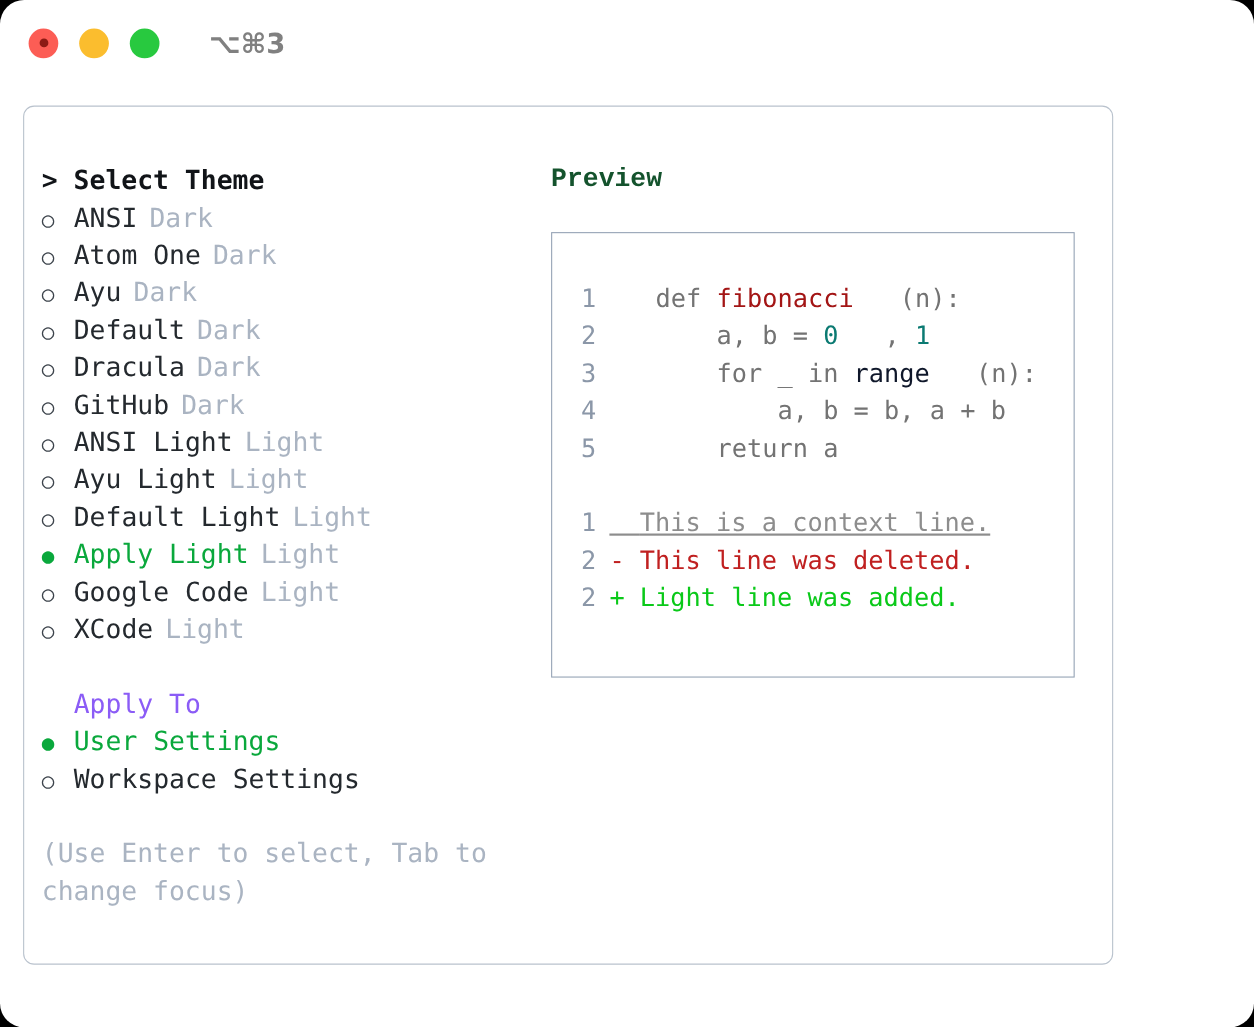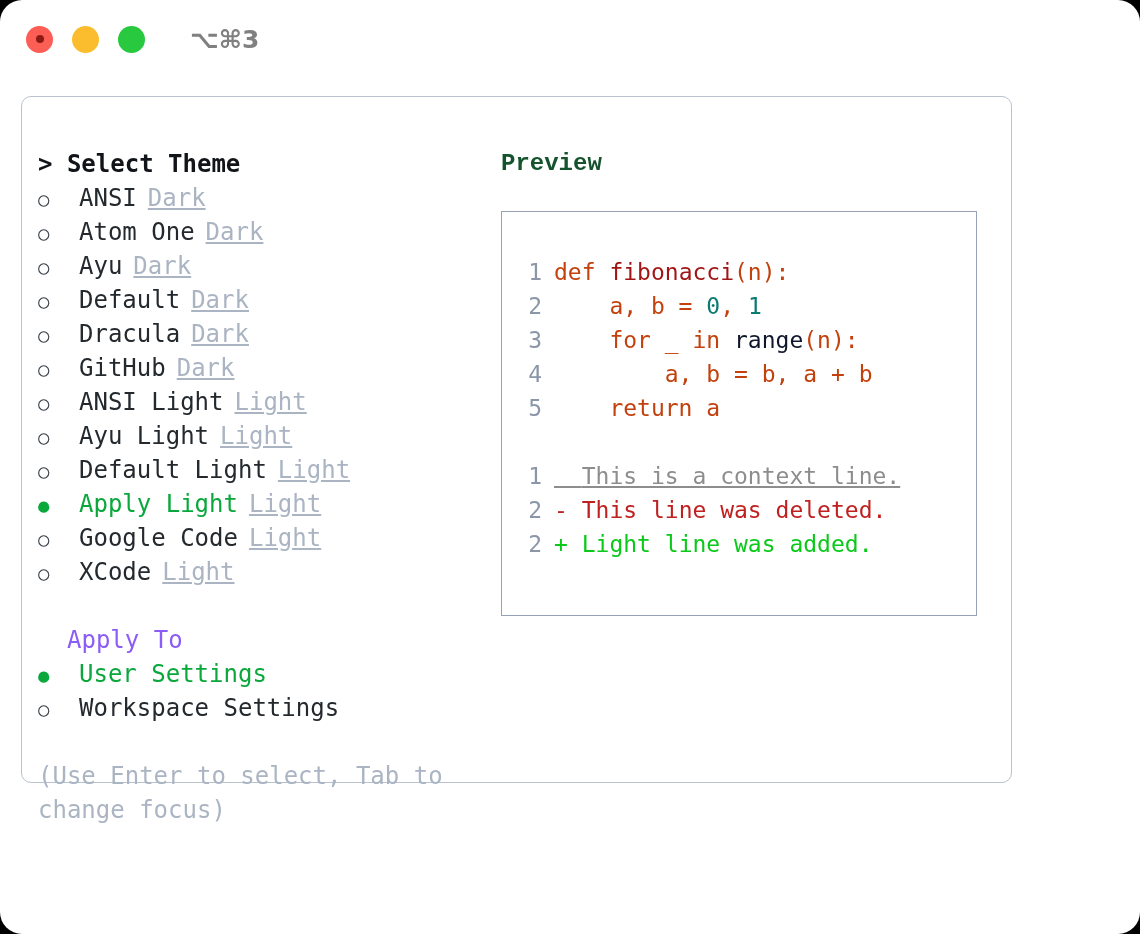"> Select Theme" .panel { height: 687px -> 781px }
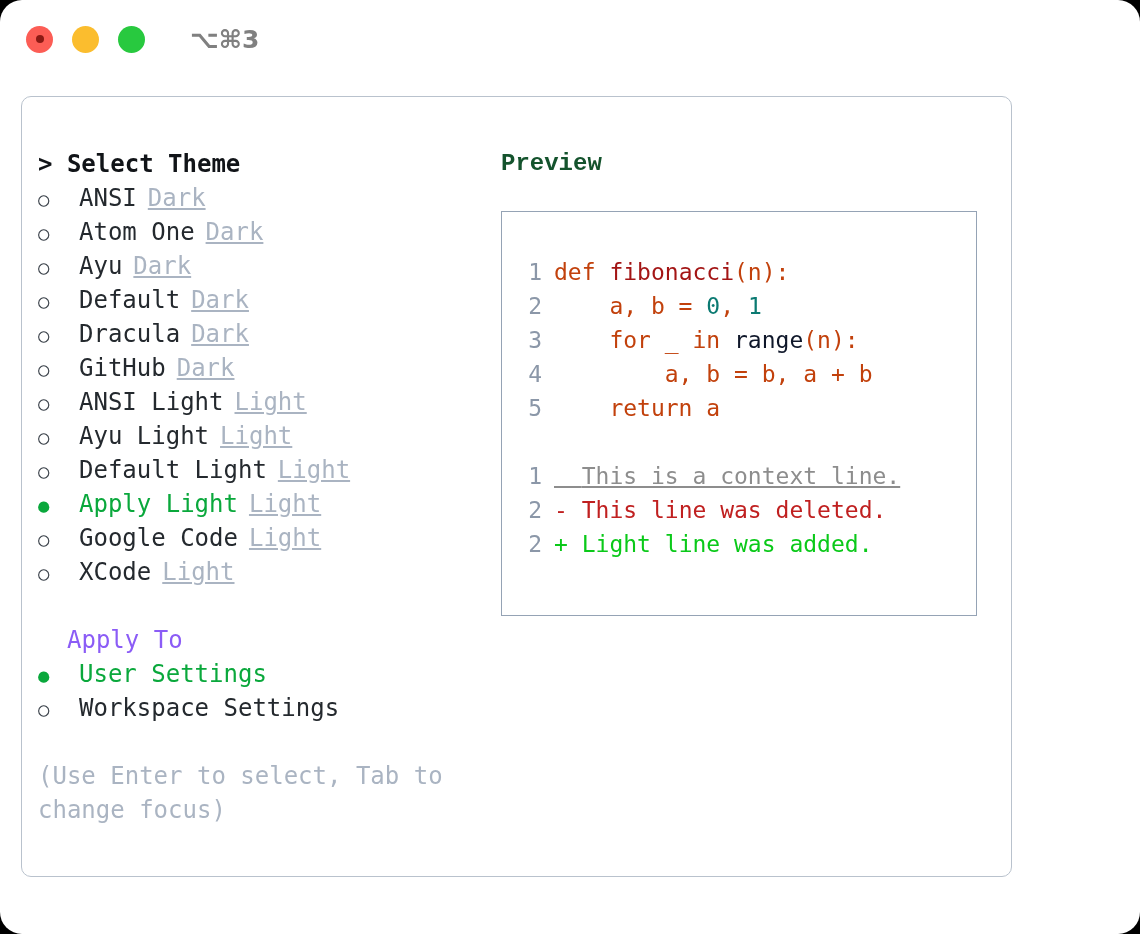"ANSI" .opt-label { margin-left: 12px -> none }
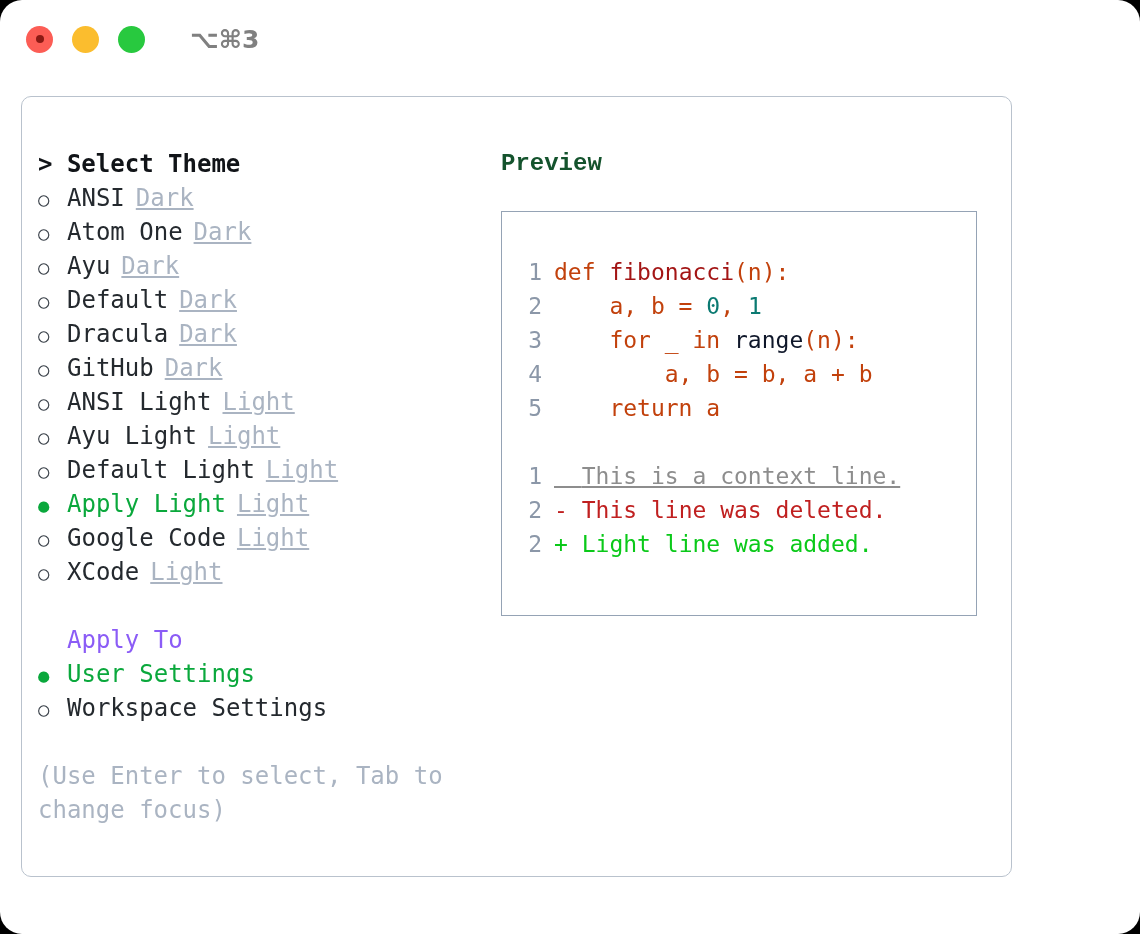"Dark" .opt-tag { text-decoration: underline -> none }
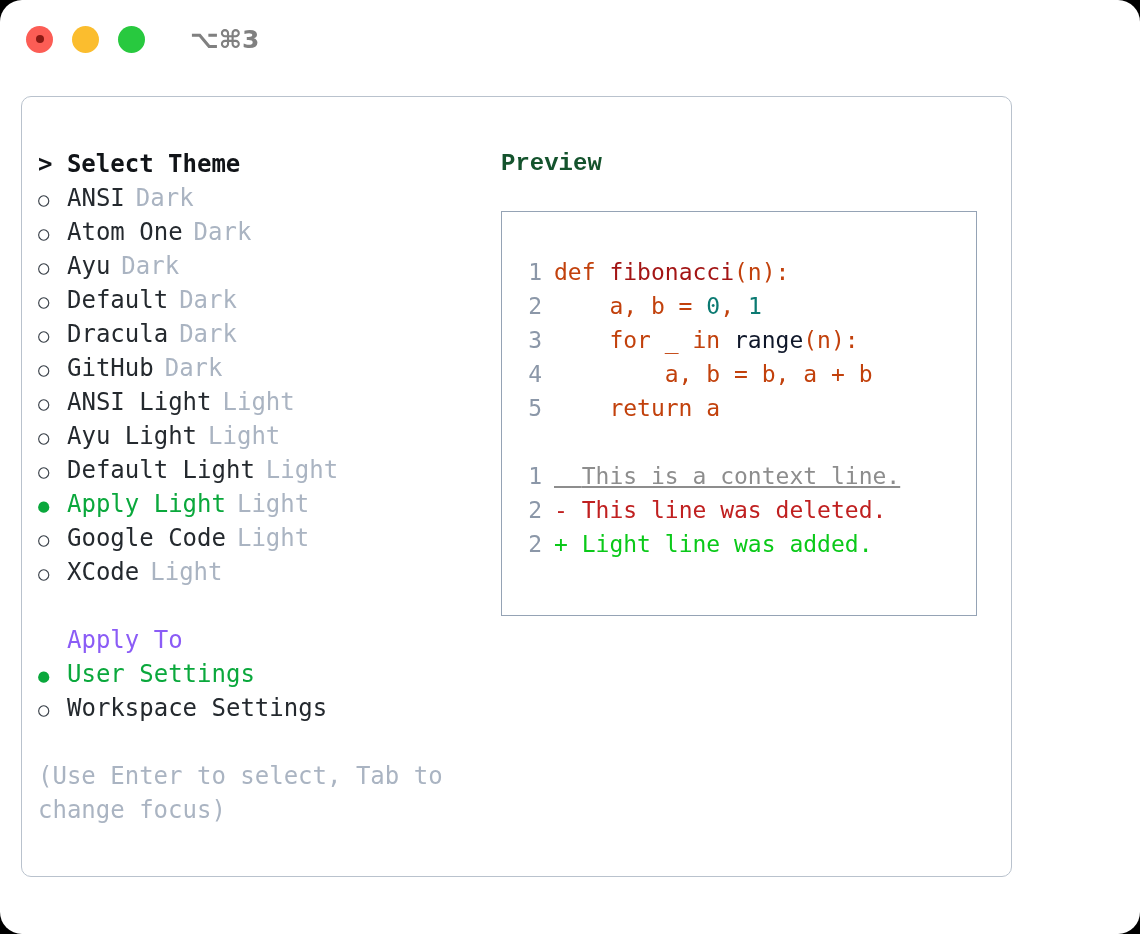"def" .code-text { color: #c2410c -> #737373; margin-left: none -> 42px }
